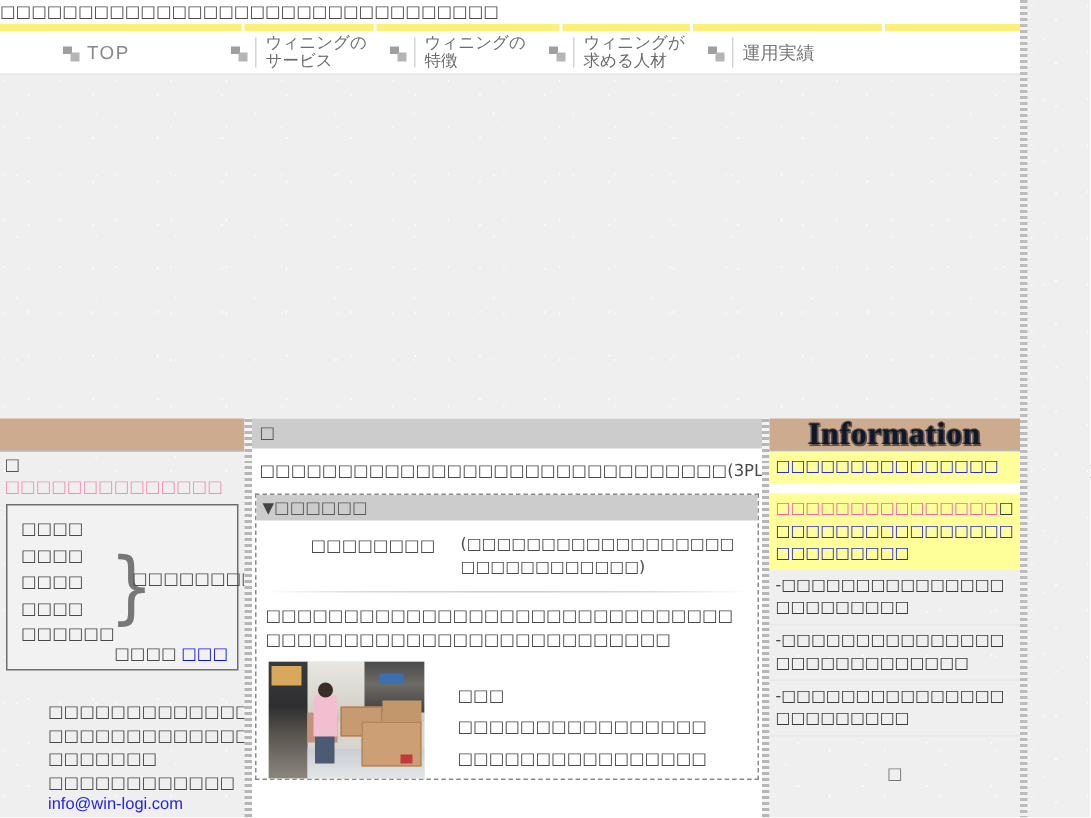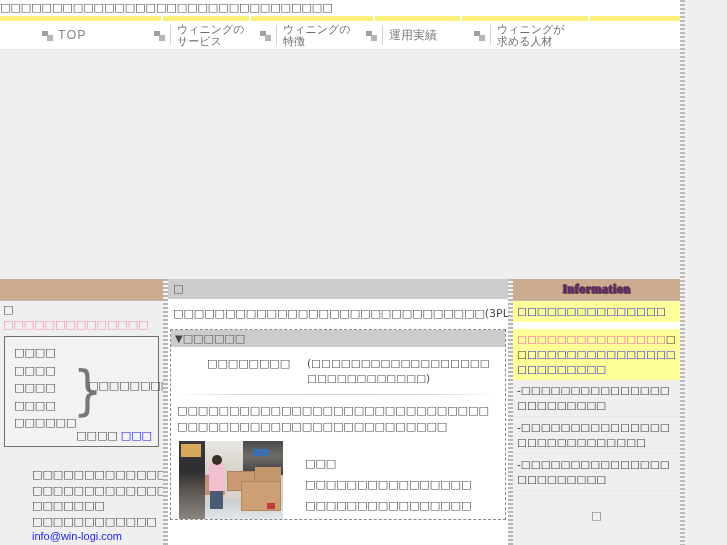"運用実績" div.navitem { order: before "ウィニングが" -> after "ウィニングが" }
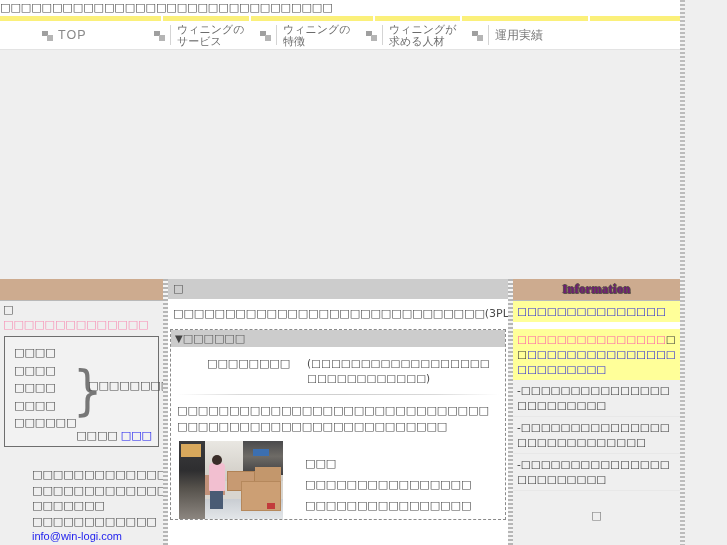"Information" .infohdr span { color: #701a75 -> #0f172a; font-size: 12px -> 21px }
